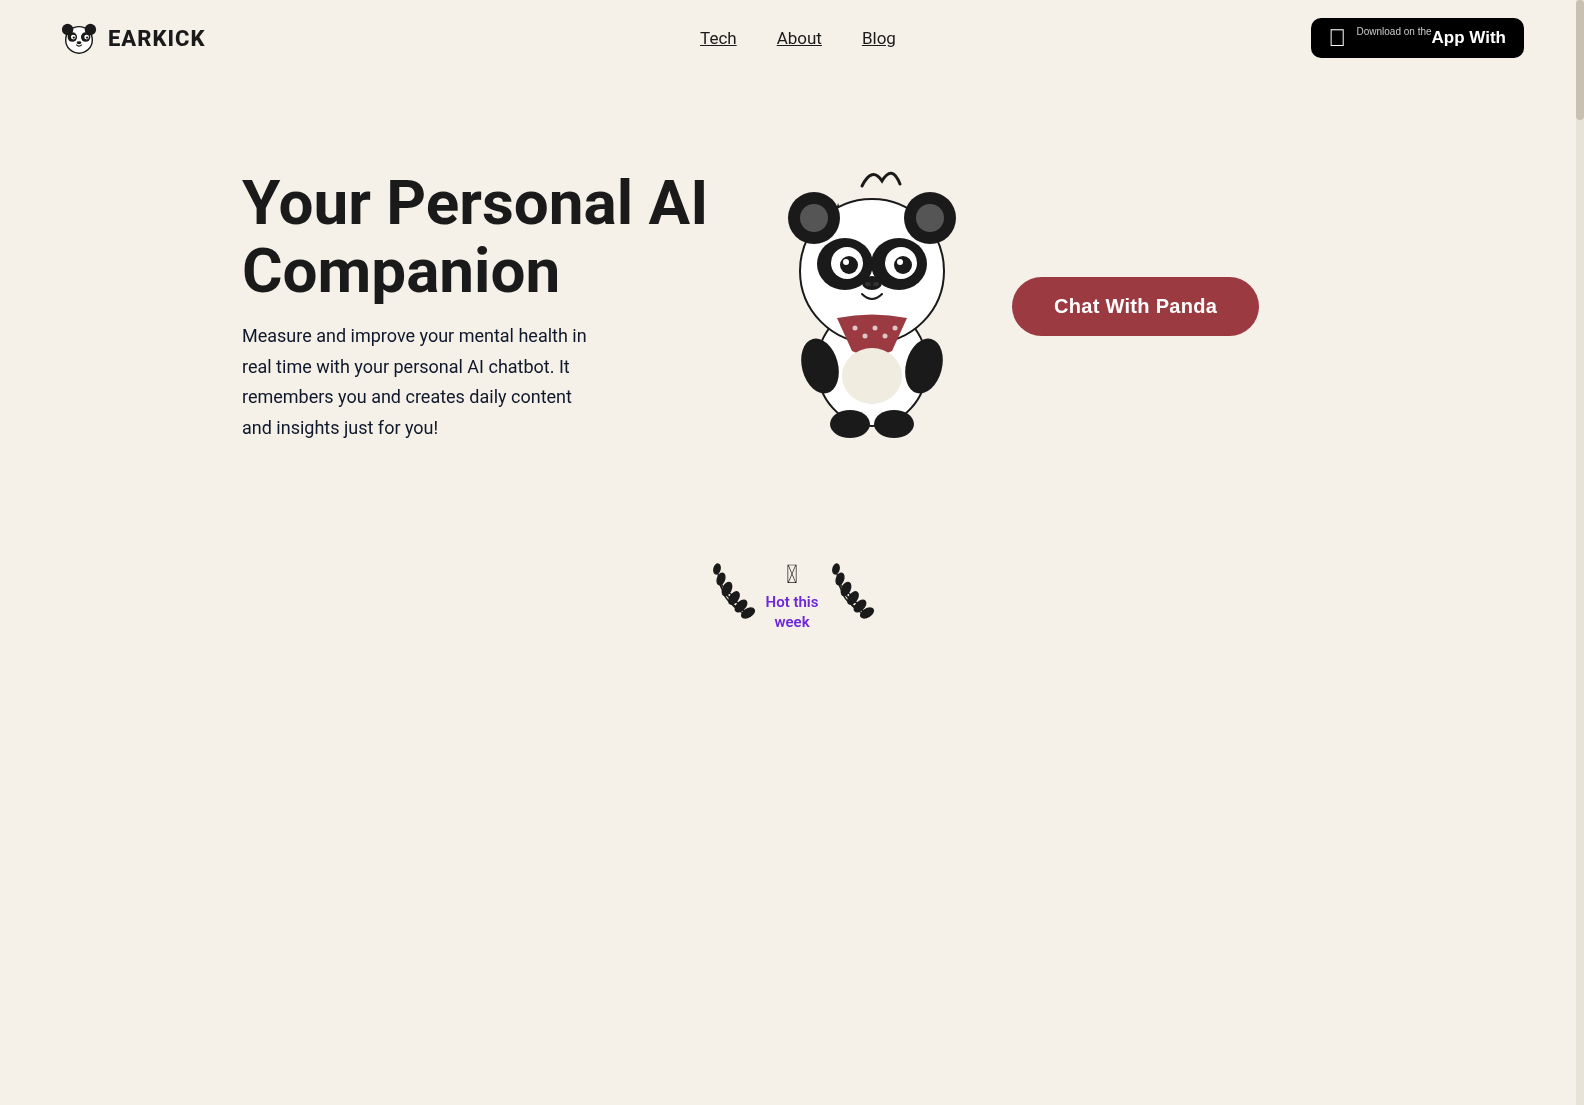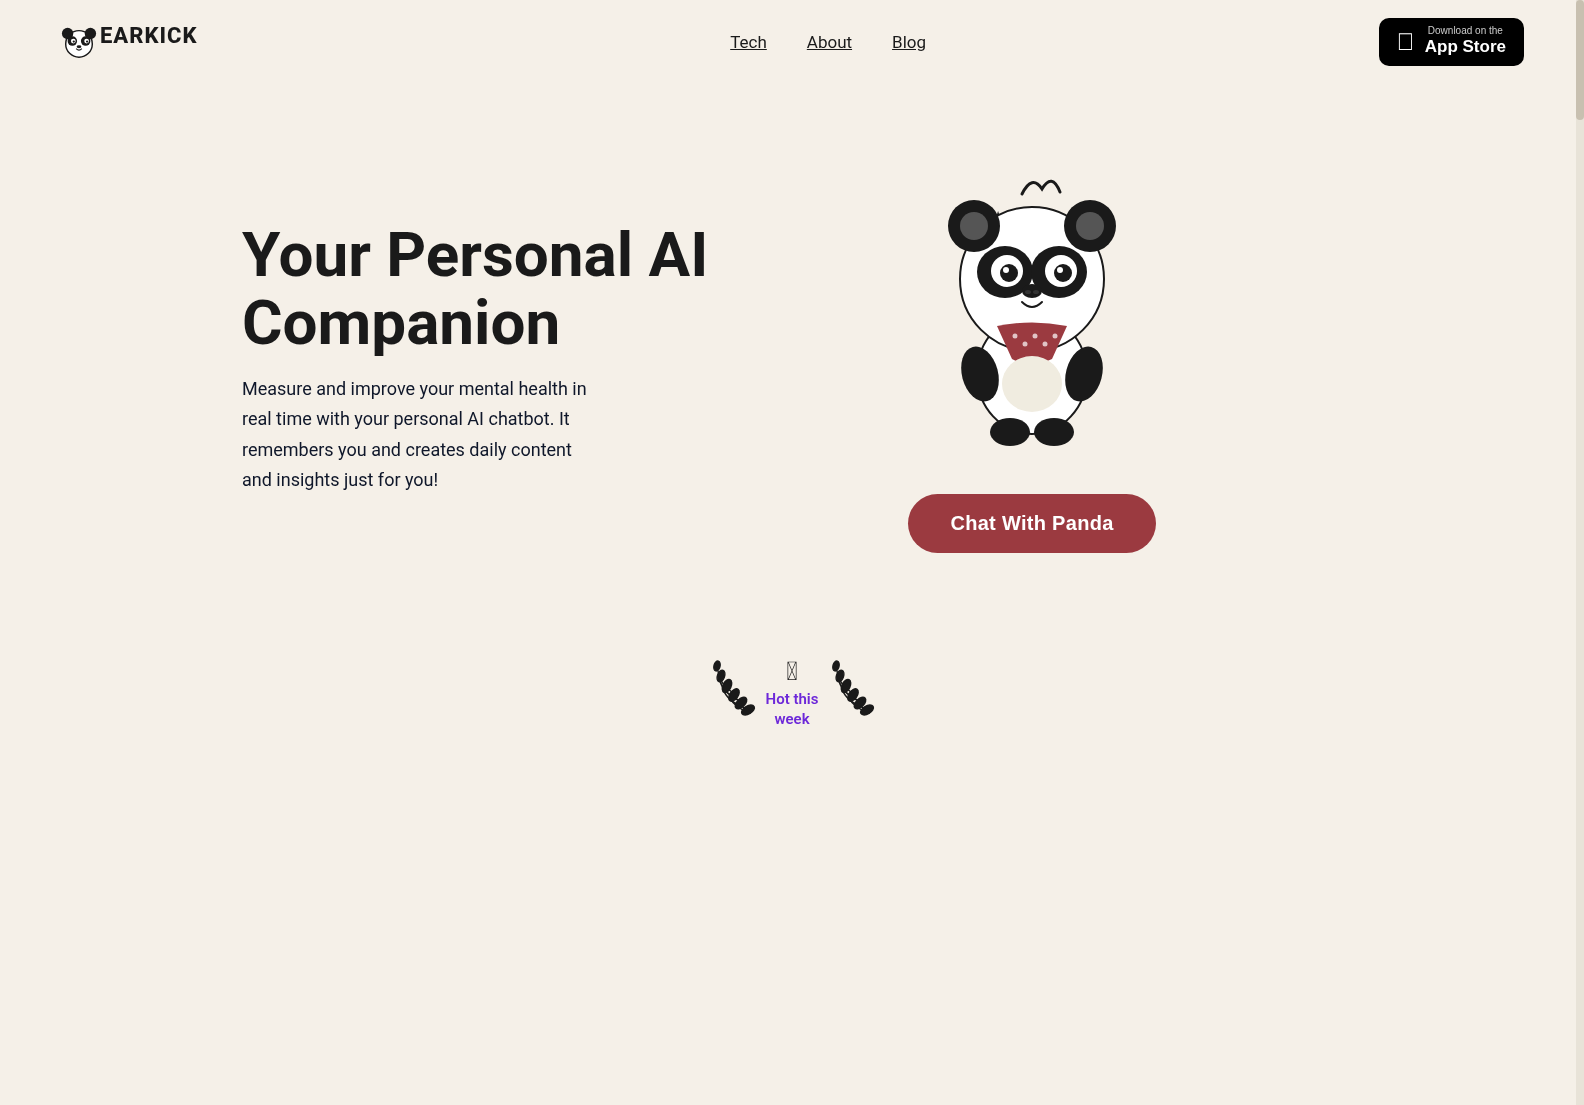"EARKICK" .logo-area { align-items: flex-start -> center; gap: 2px -> 10px }
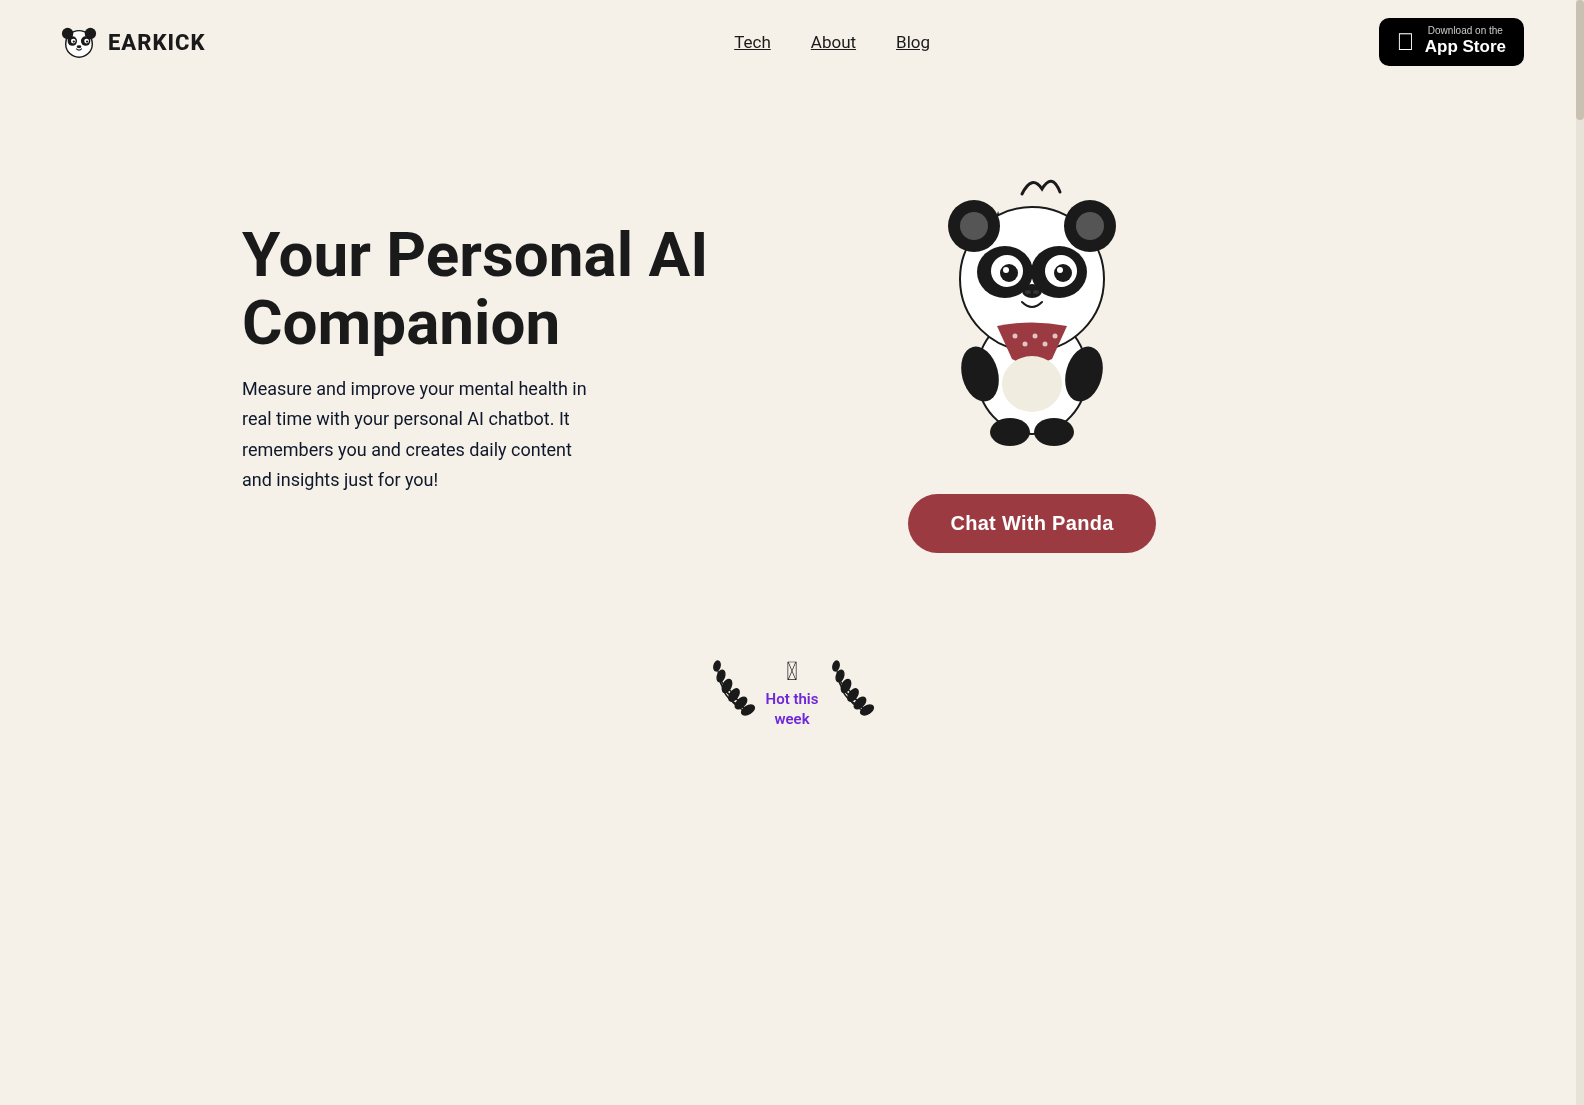"Download on the" .app-store-btn .btn-text-wrap { flex-direction: column -> none }
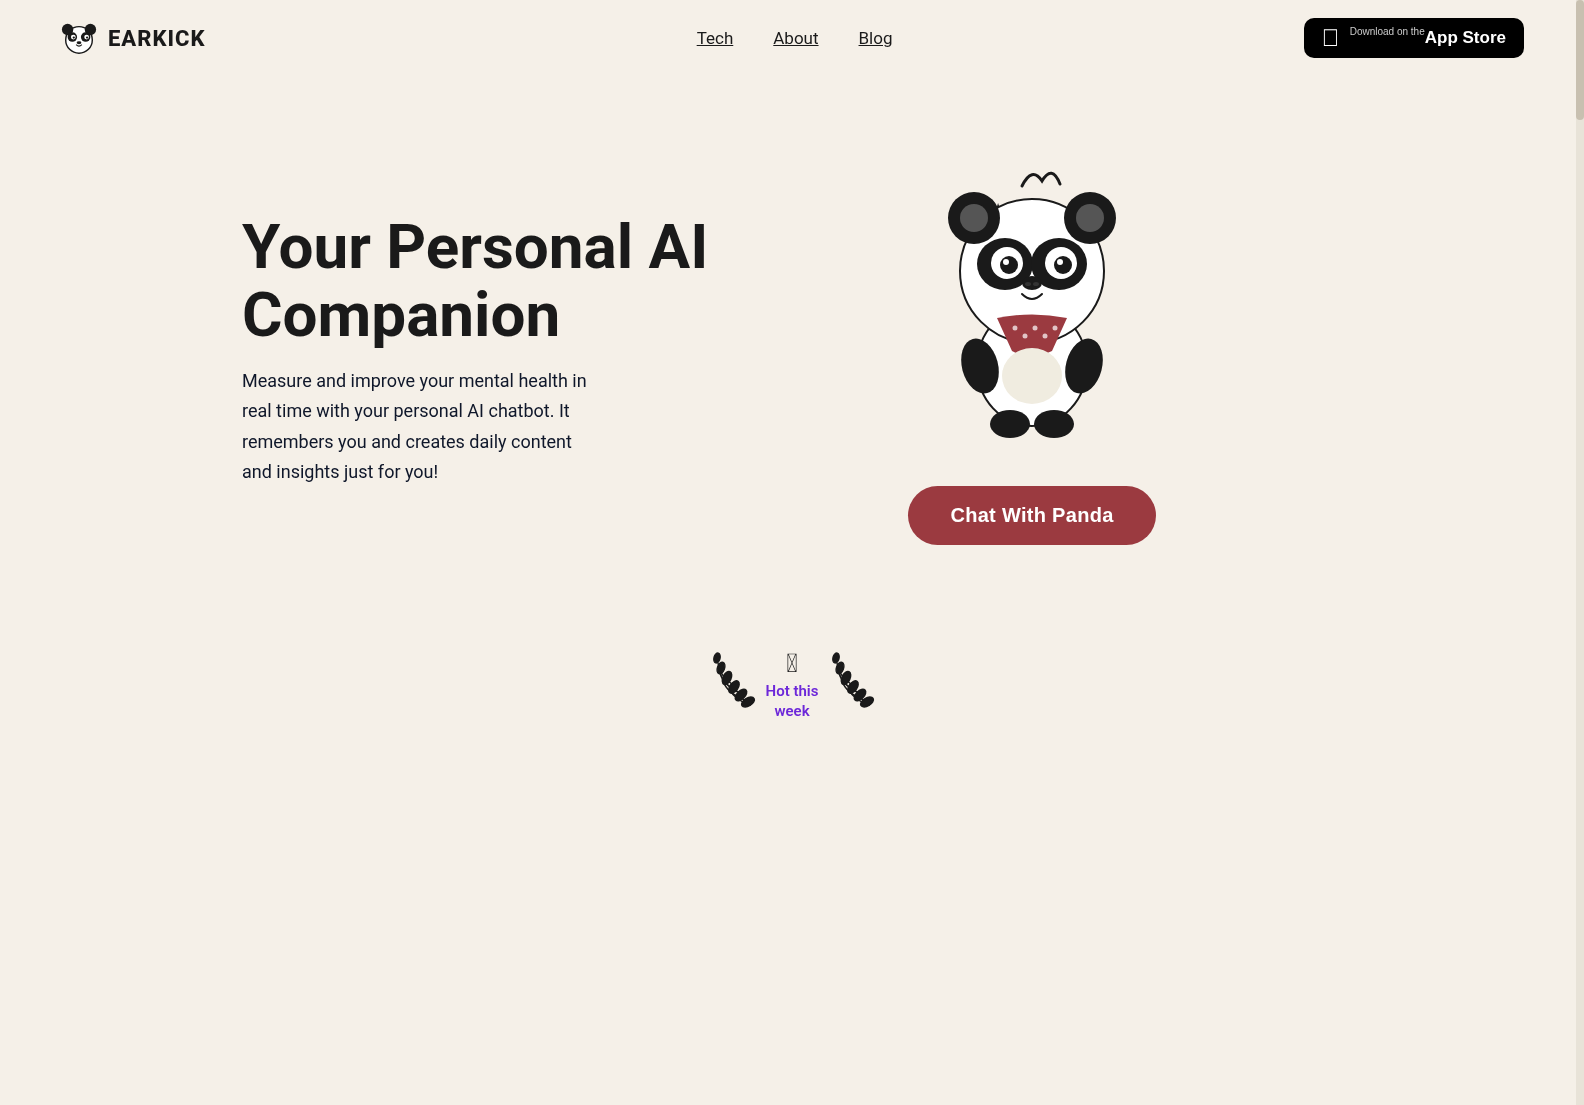"App Store" span.btn-text-large { text: Store -> With }
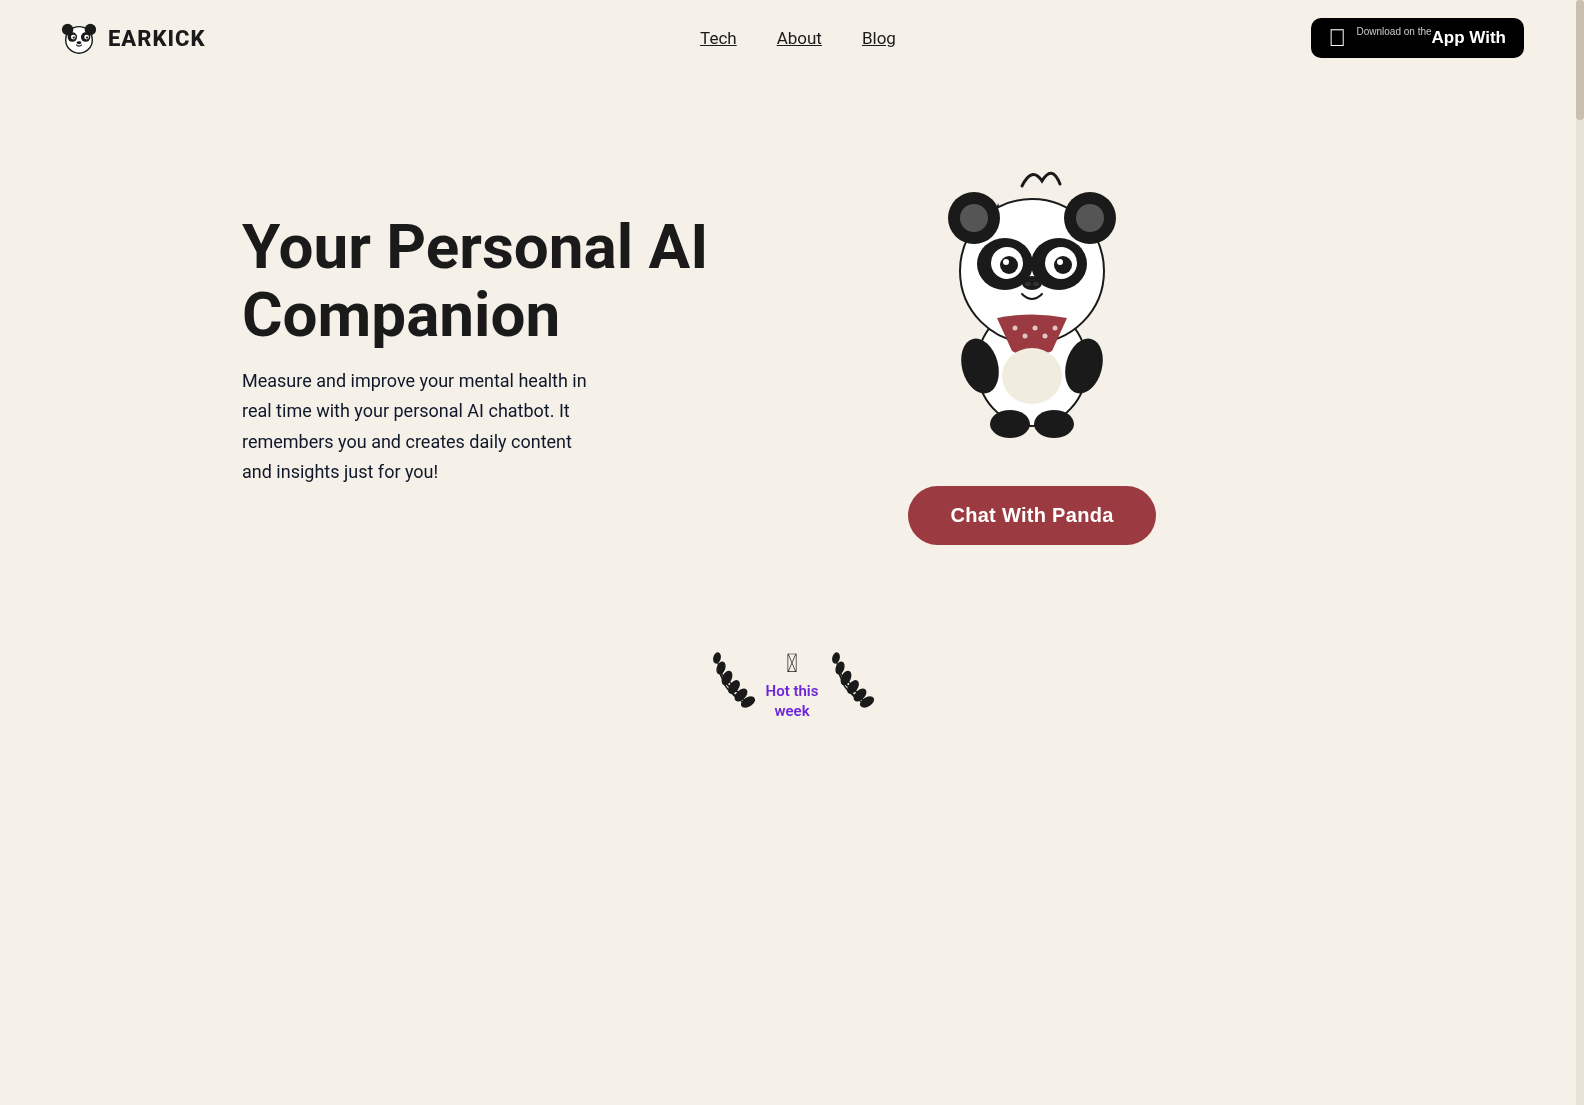"Chat With Panda" .hero-right { flex-direction: column -> row }
